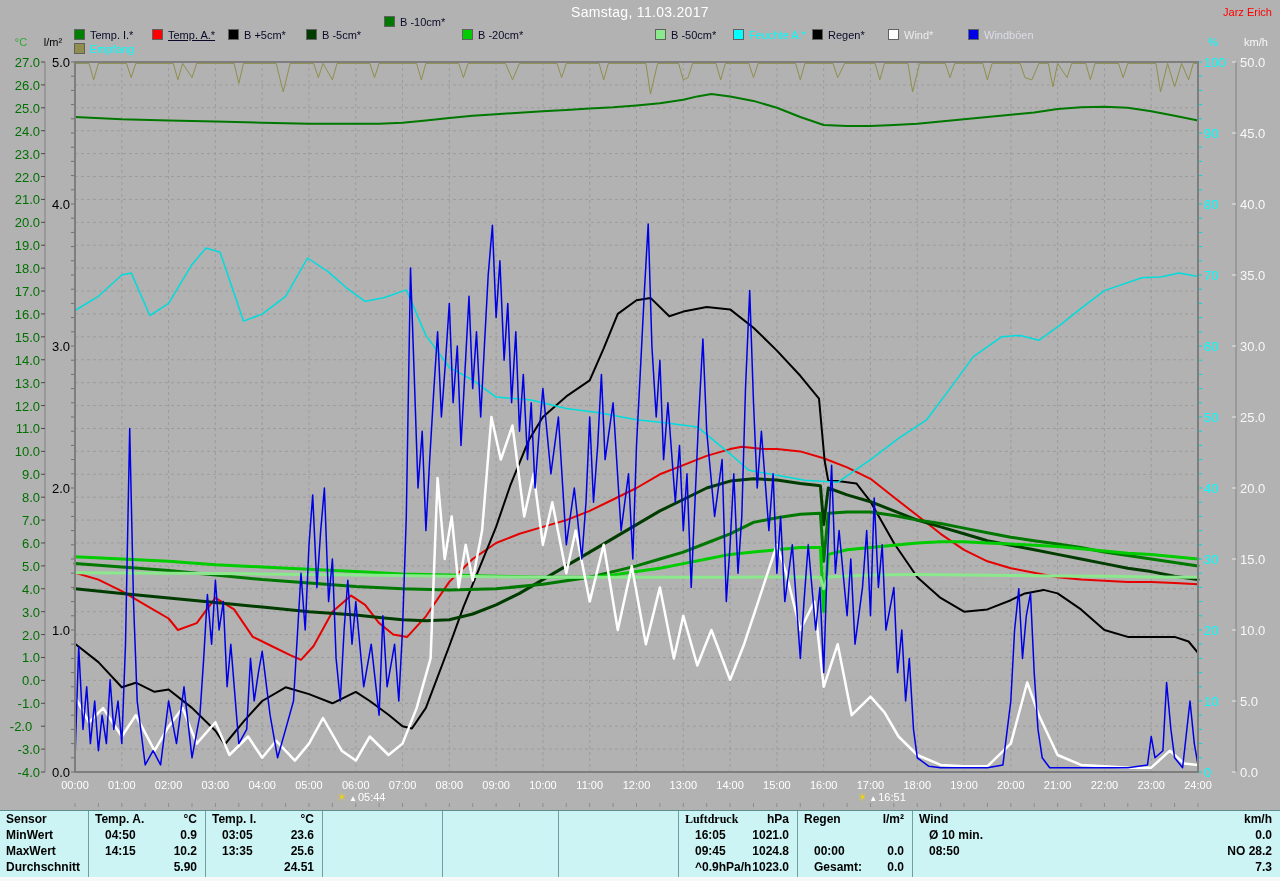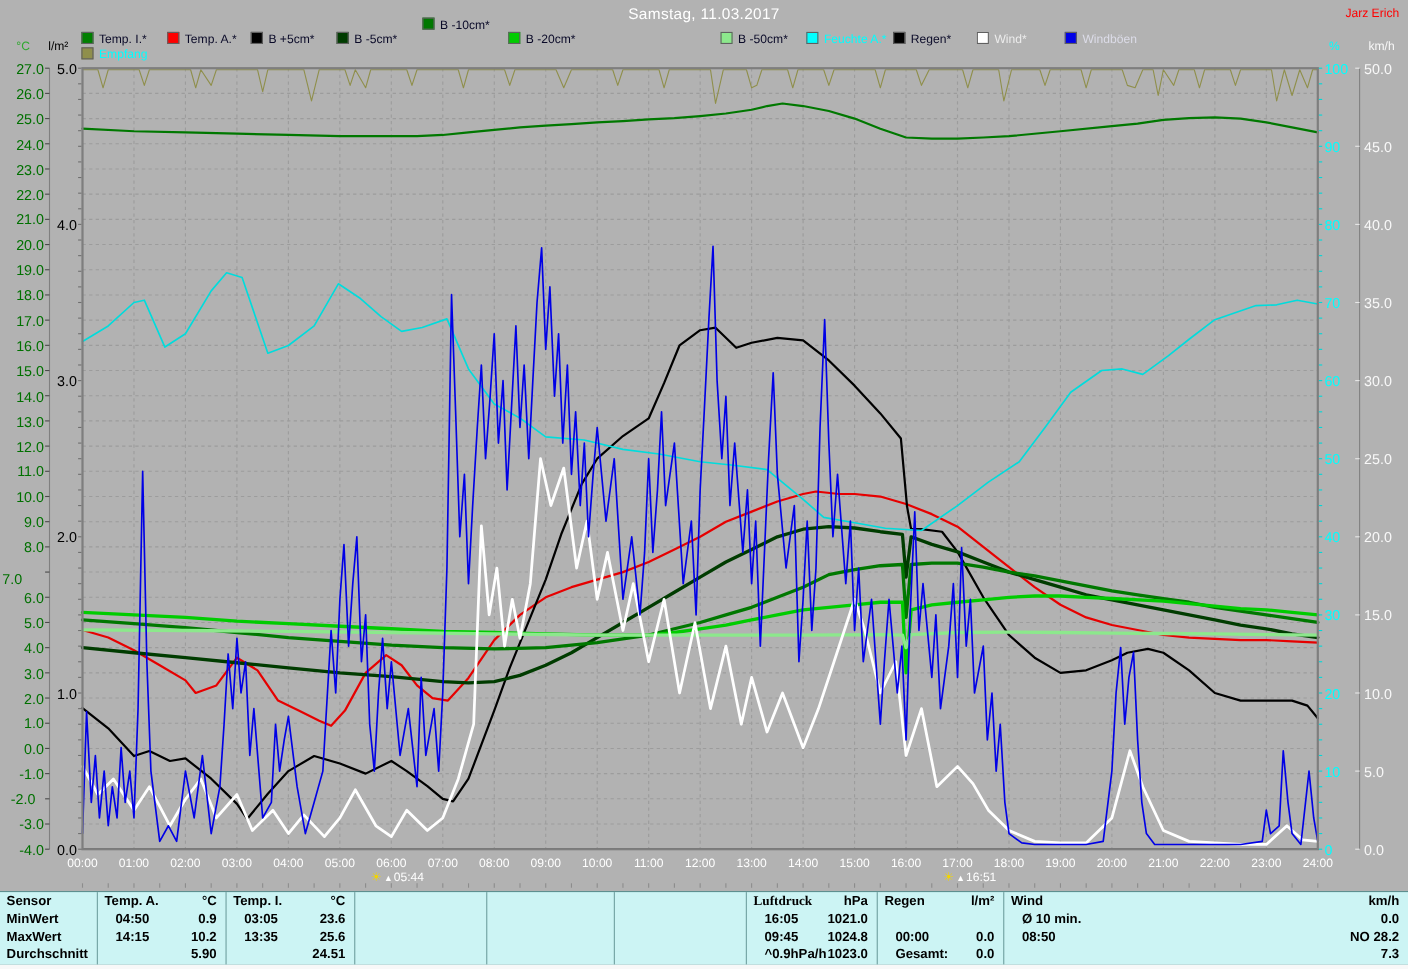"Temp. A.*" span { text-decoration: none -> underline }
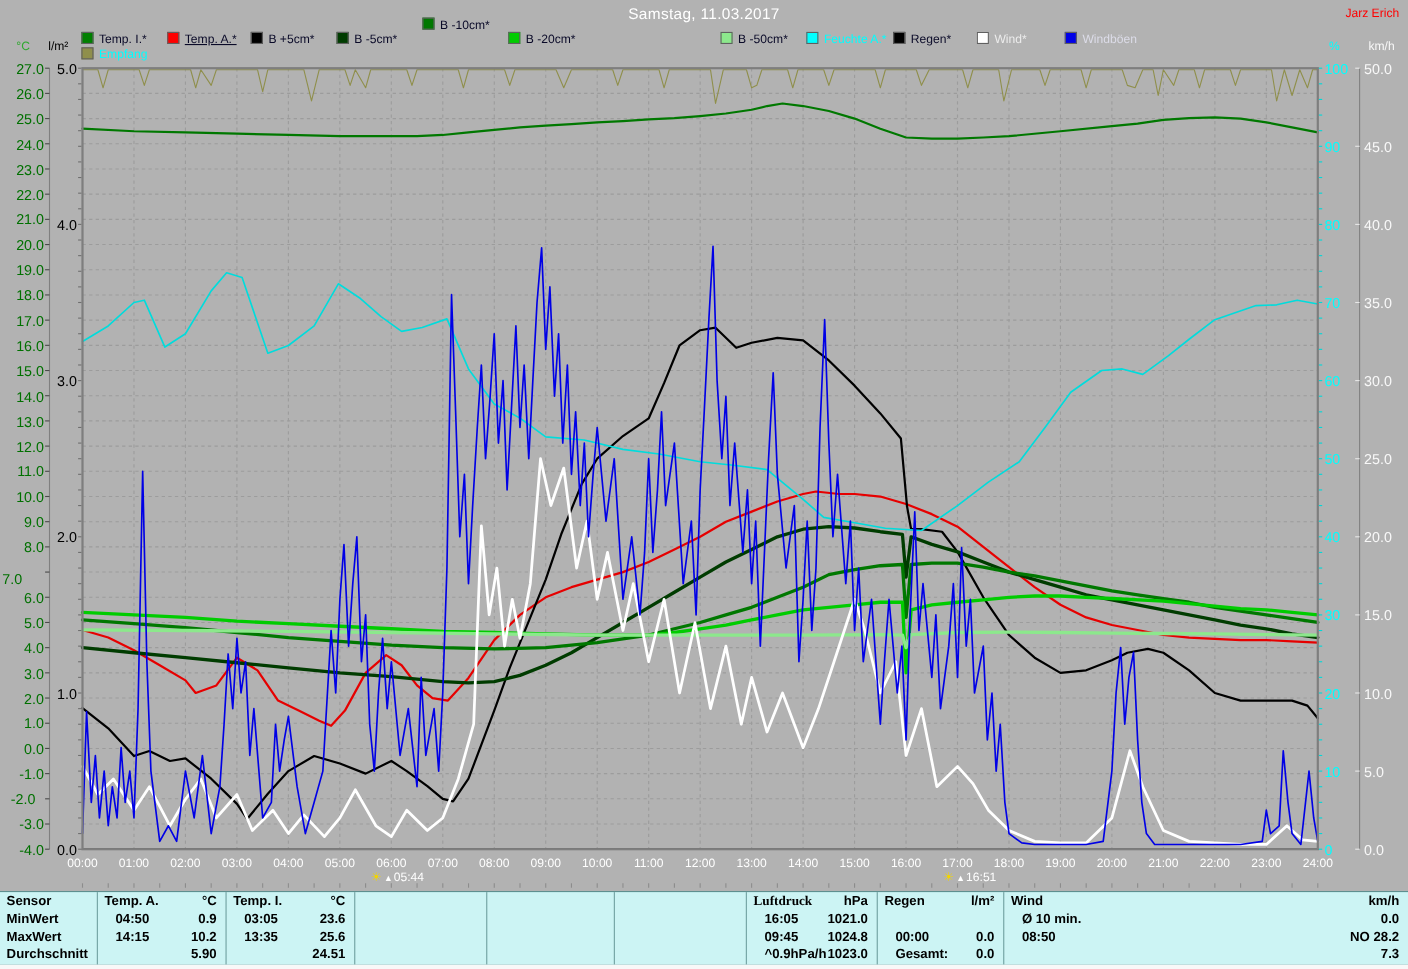"7.0" div.ylab { margin-top: 6px -> none; text-align: left -> right }
